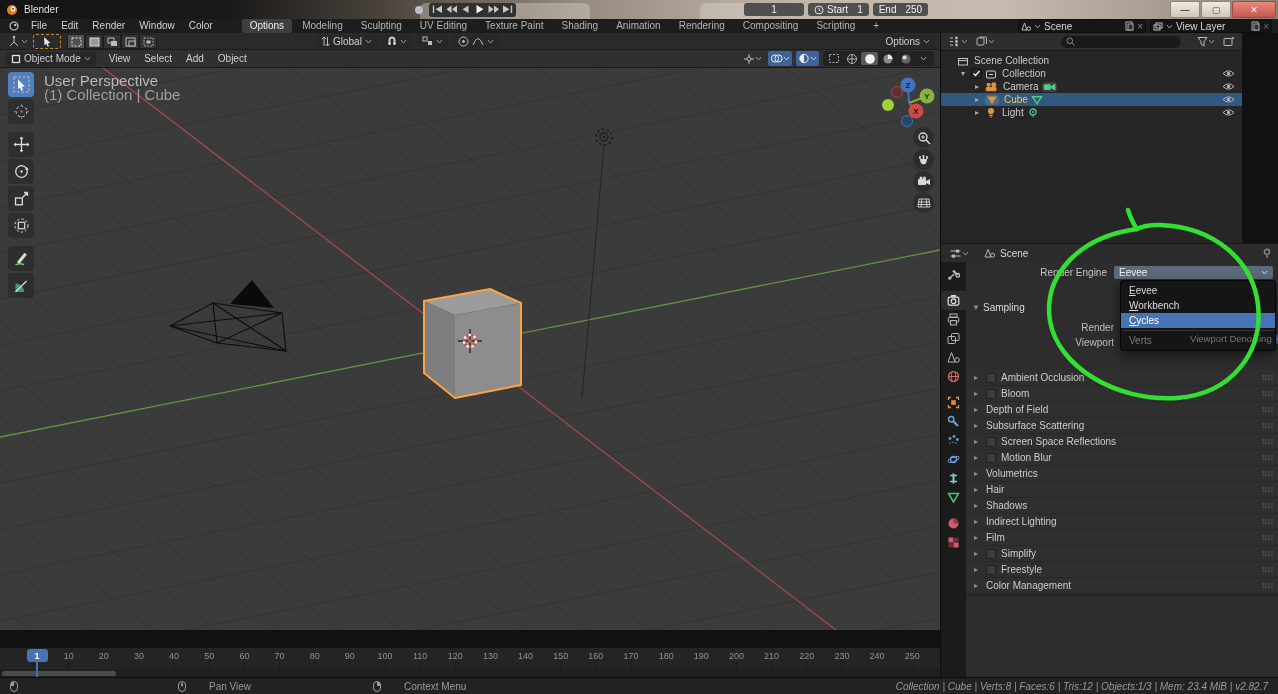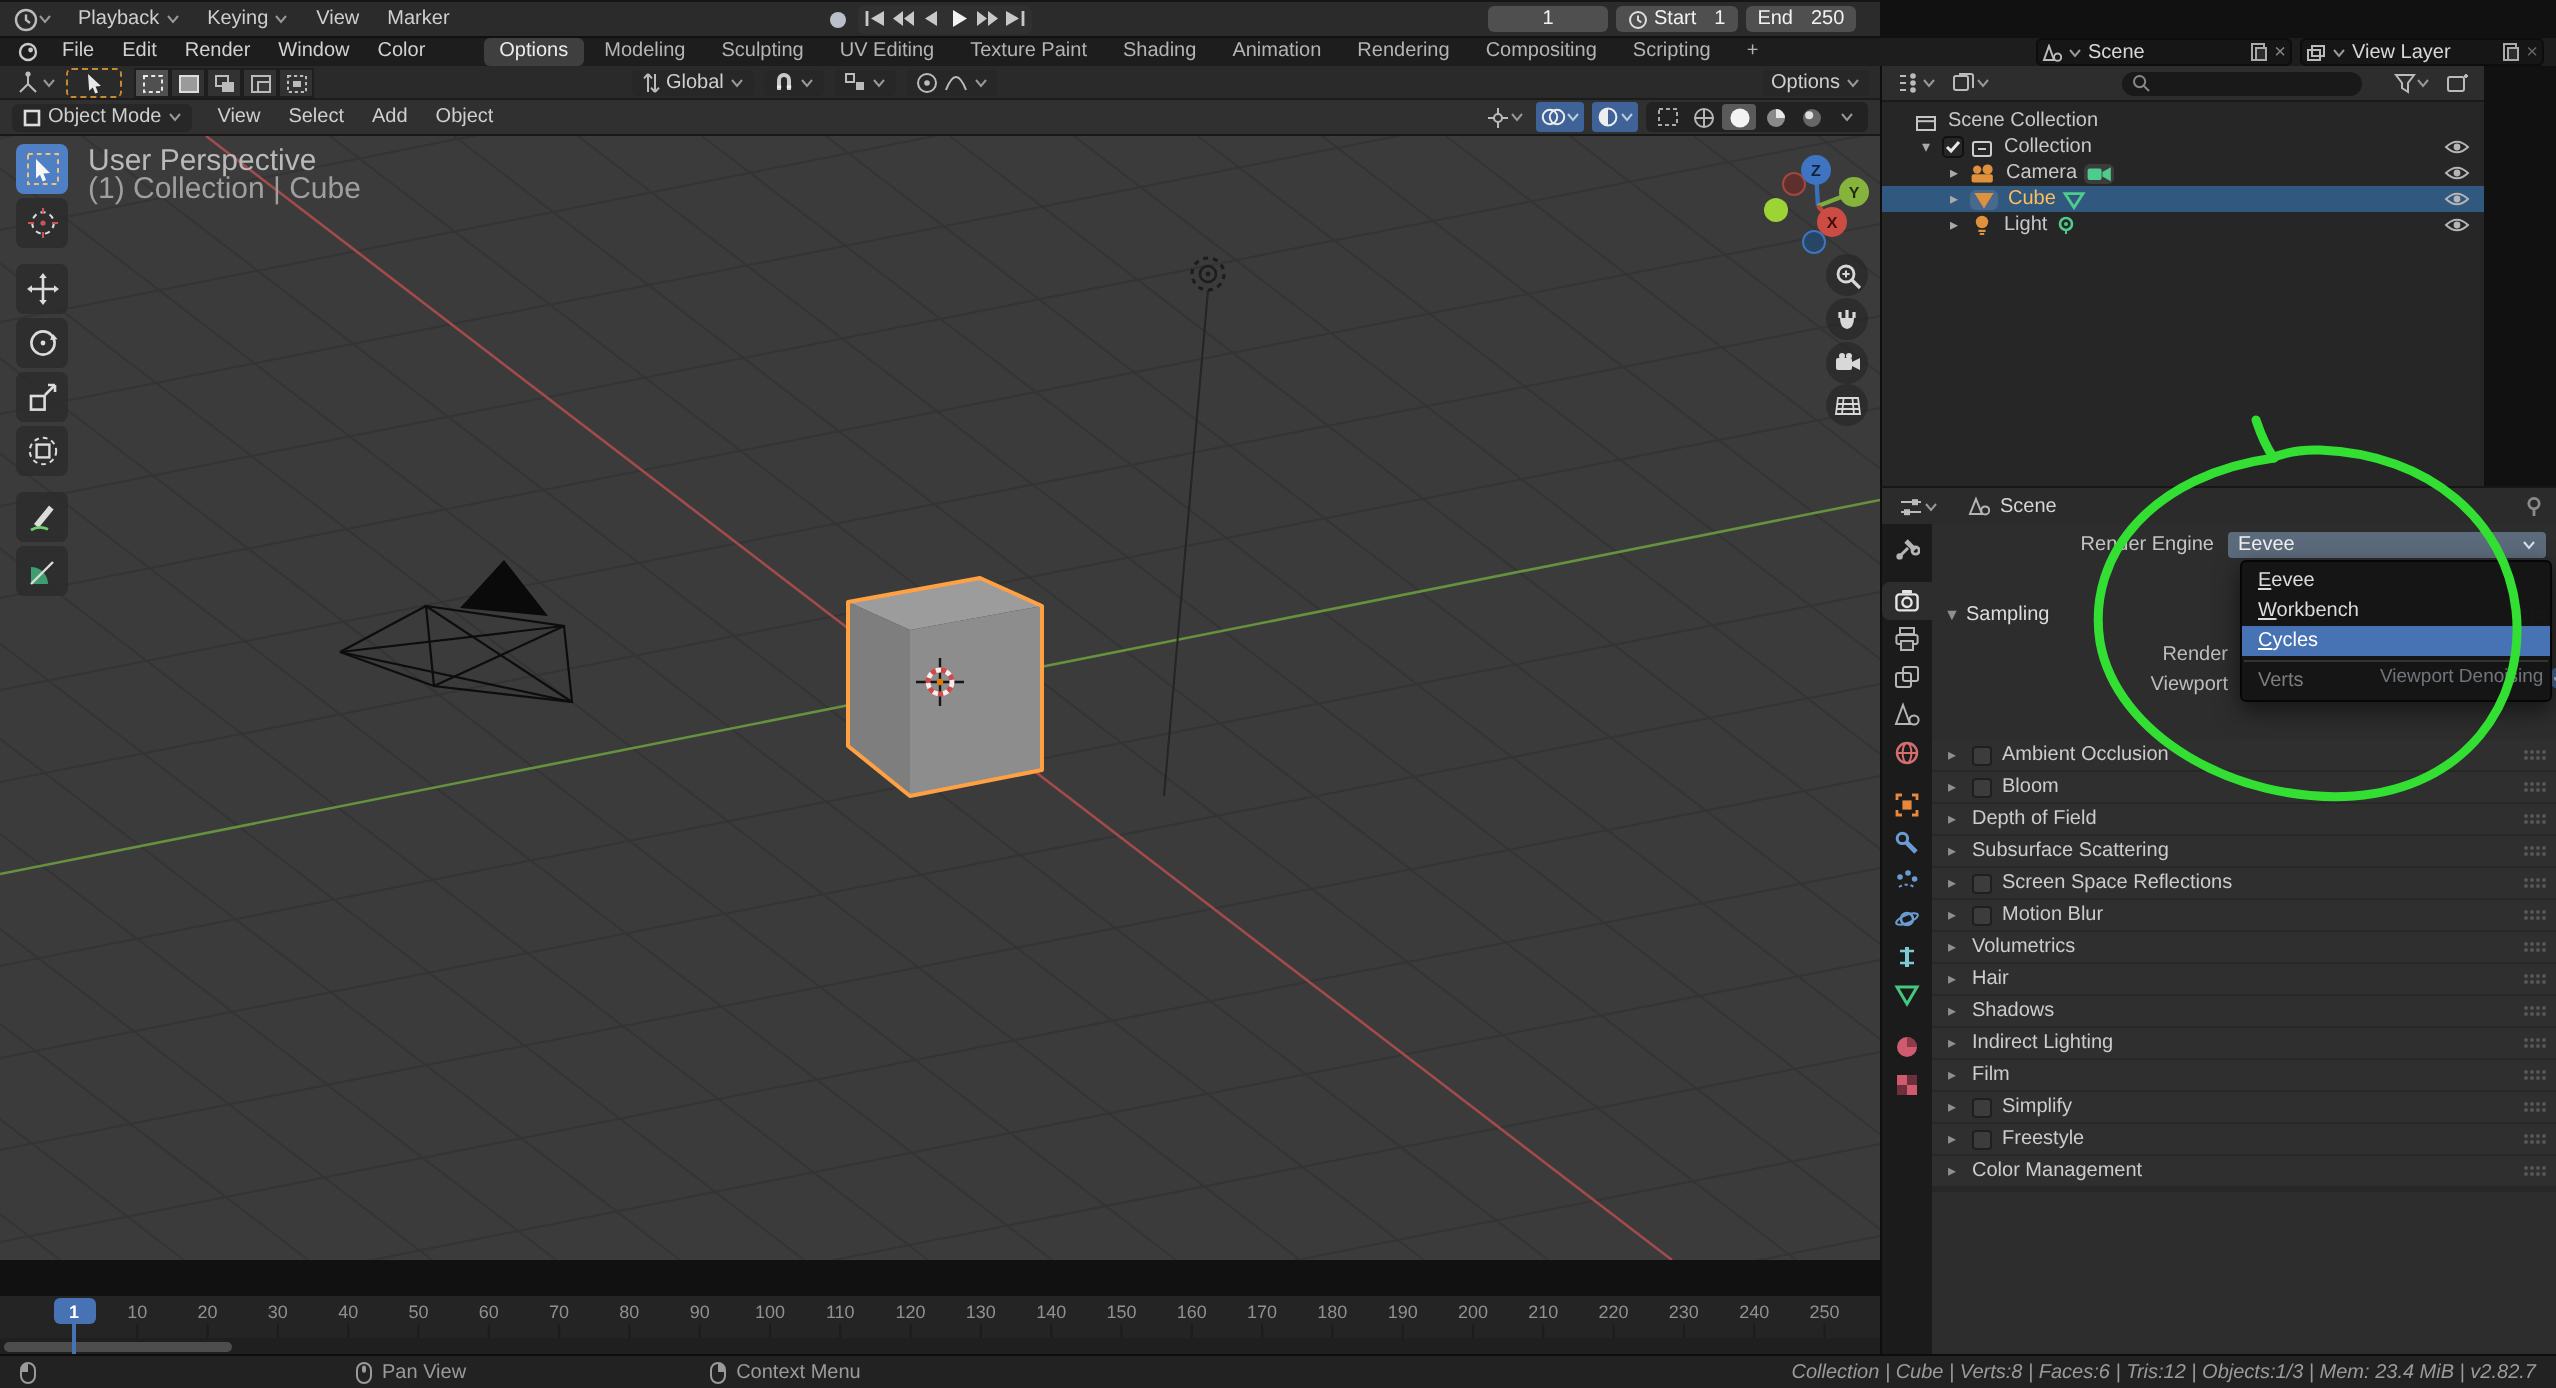"Blender" div.titlebar { html: none -> <div> <div></div> <div></div> <span> <svg> <circle></circle> <circle></circle> <circle></circle> </svg> </span> <span>Blender</span> <div> <div>—</div> <div>▢</div> <div>✕</div> </div> </div> }
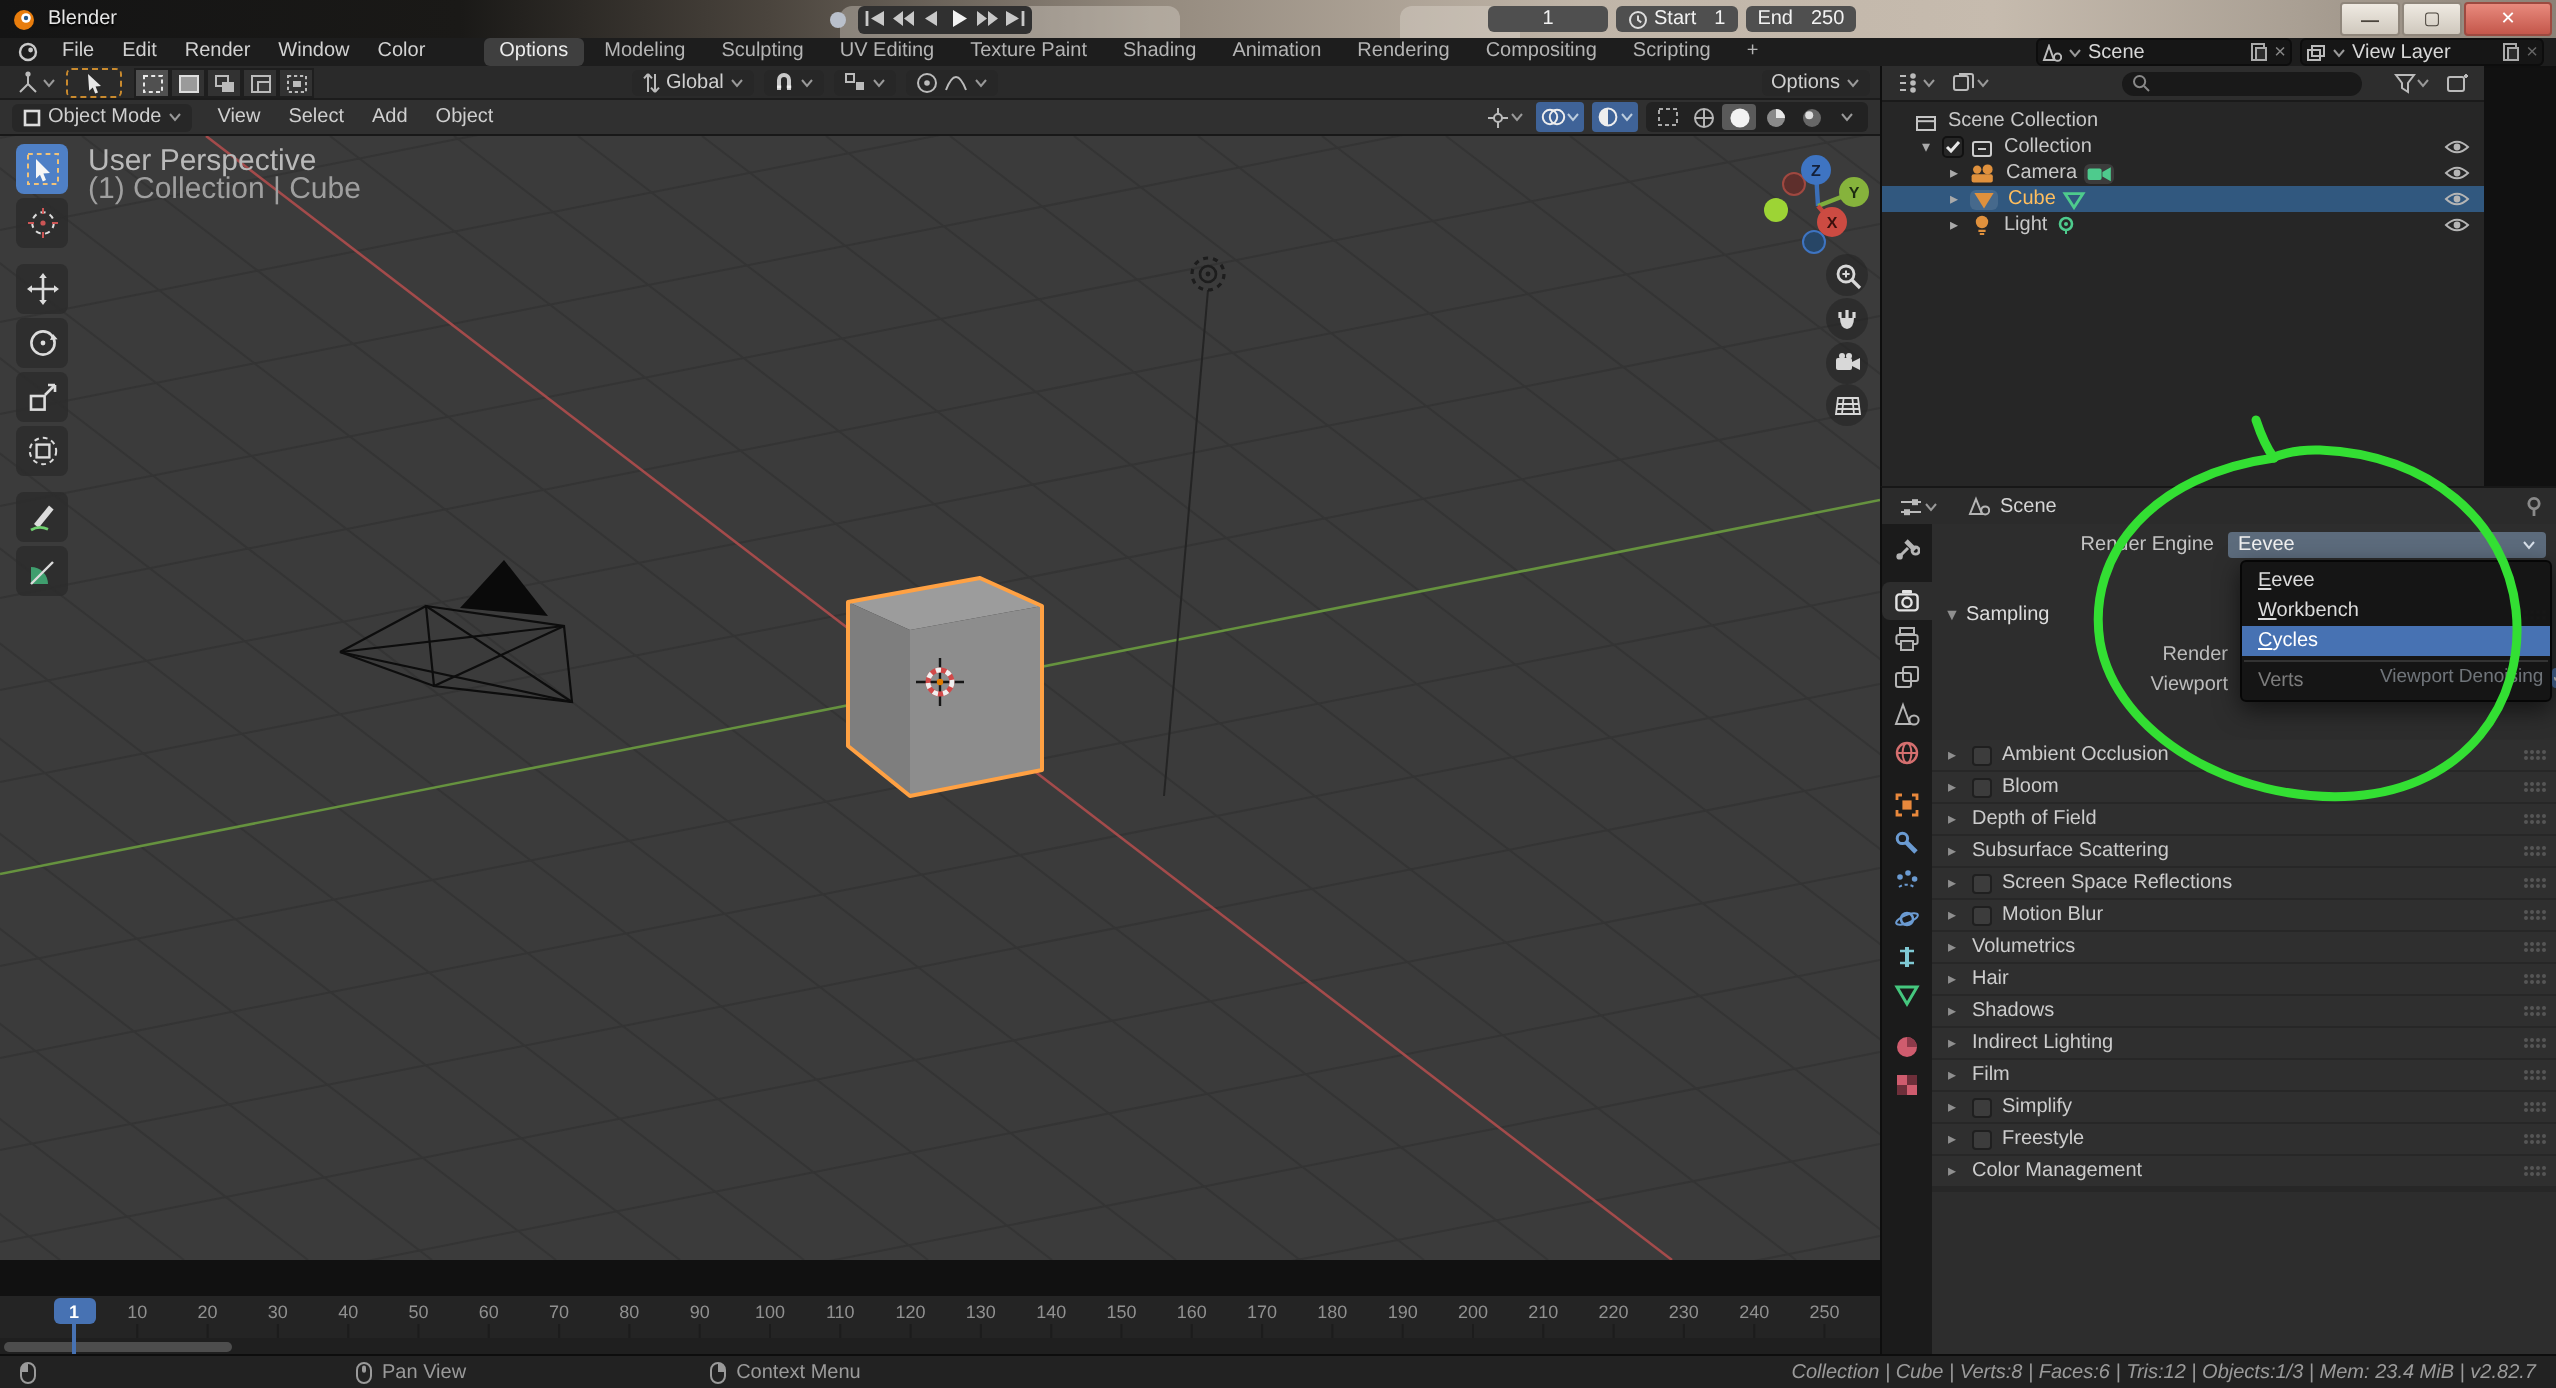"Pan View" .hint { gap: 5px -> 23px }
